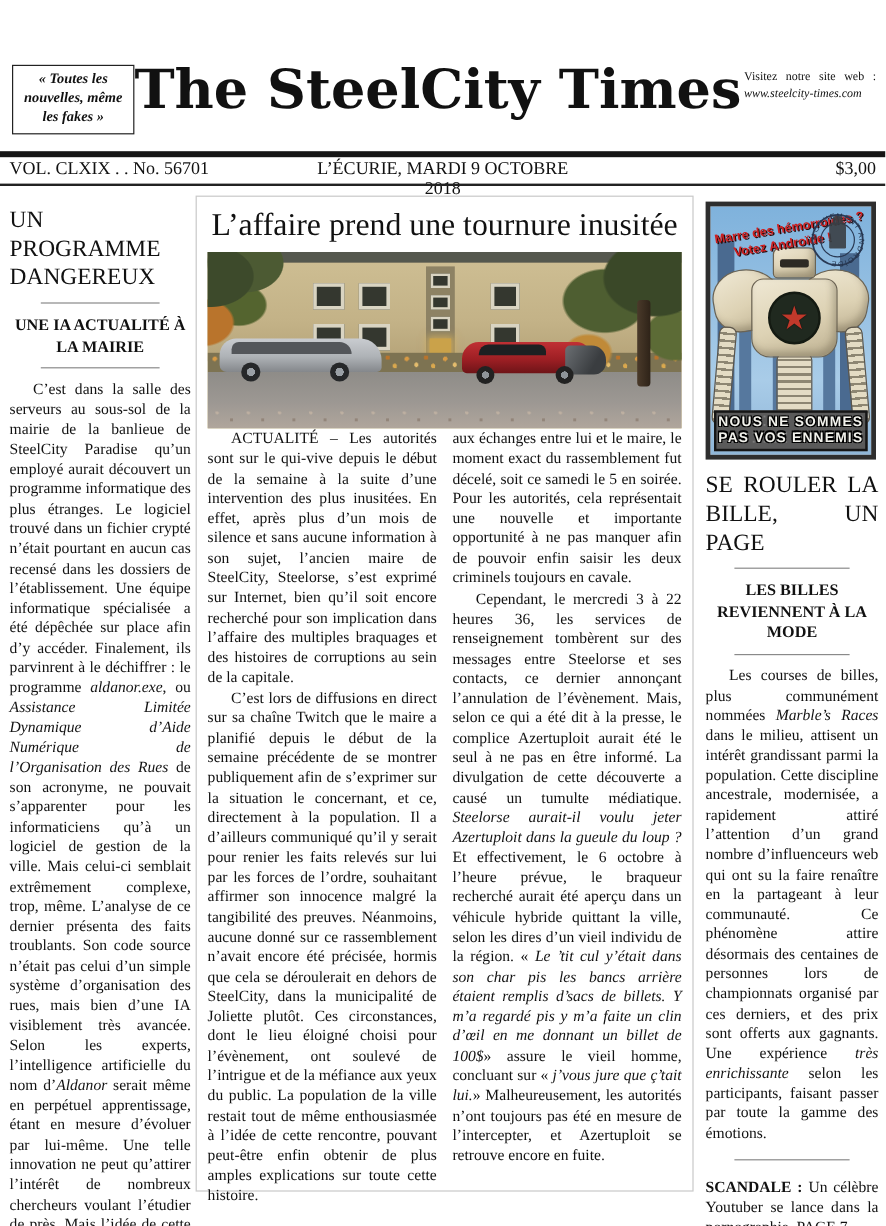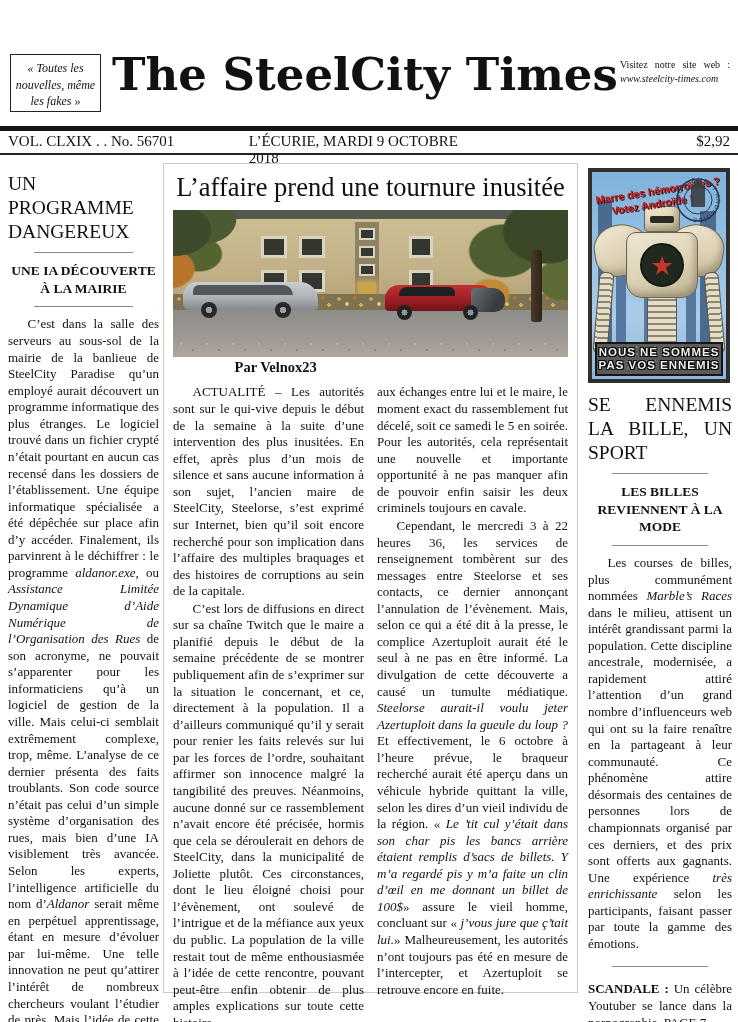"« Toutes les nouvelles, même" .quote-box { align-items: flex-end -> flex-start; font-weight: none -> bold; width: 91px -> 102px }
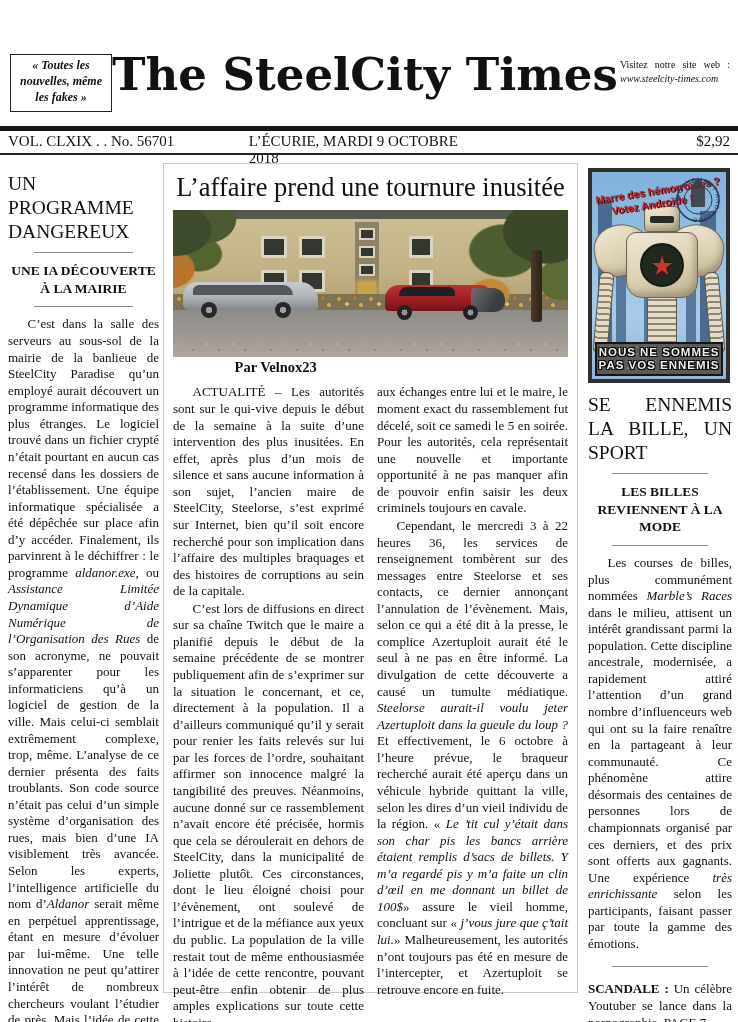"L’ÉCURIE, MARDI 9 OCTOBRE 2018" .dateline .dl.c { text-align: left -> center }
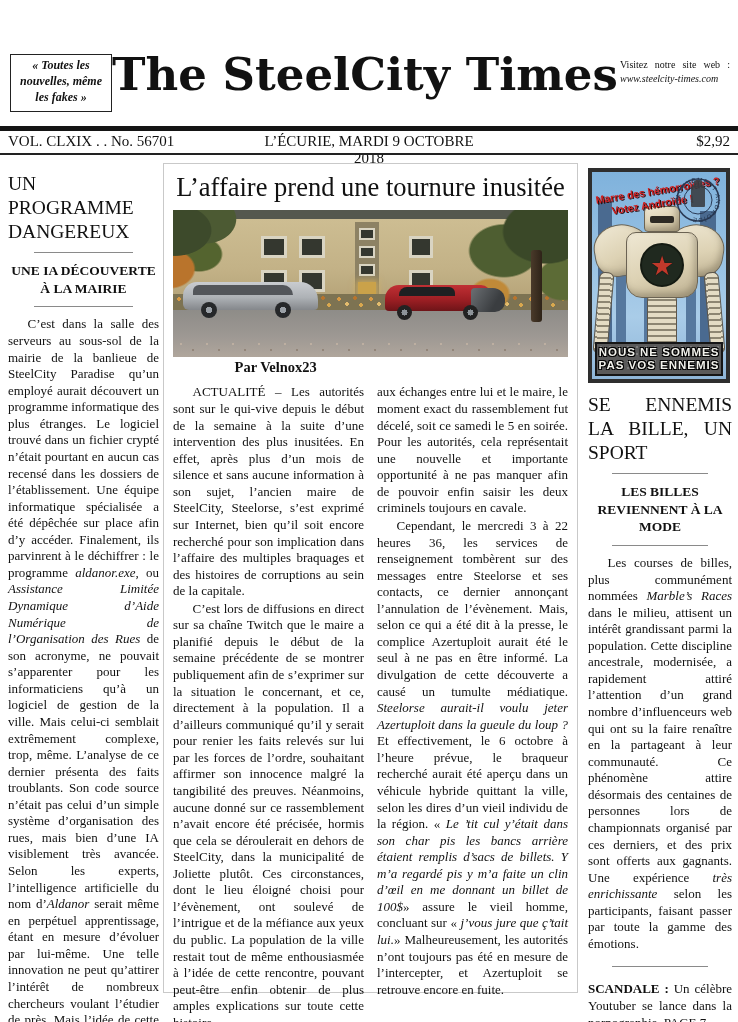"$2,92" span.dl { text: $2,92 -> $3,00 }
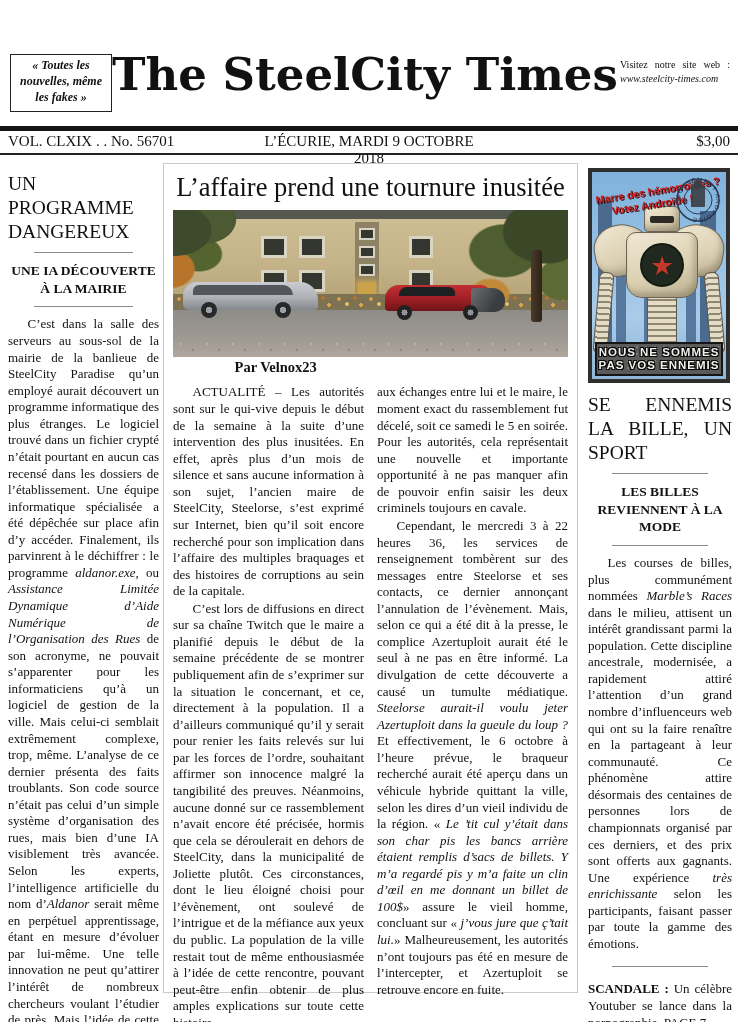"UNE IA DÉCOUVERTE À LA" div.subhead { text: DÉCOUVERTE -> ACTUALITÉ }
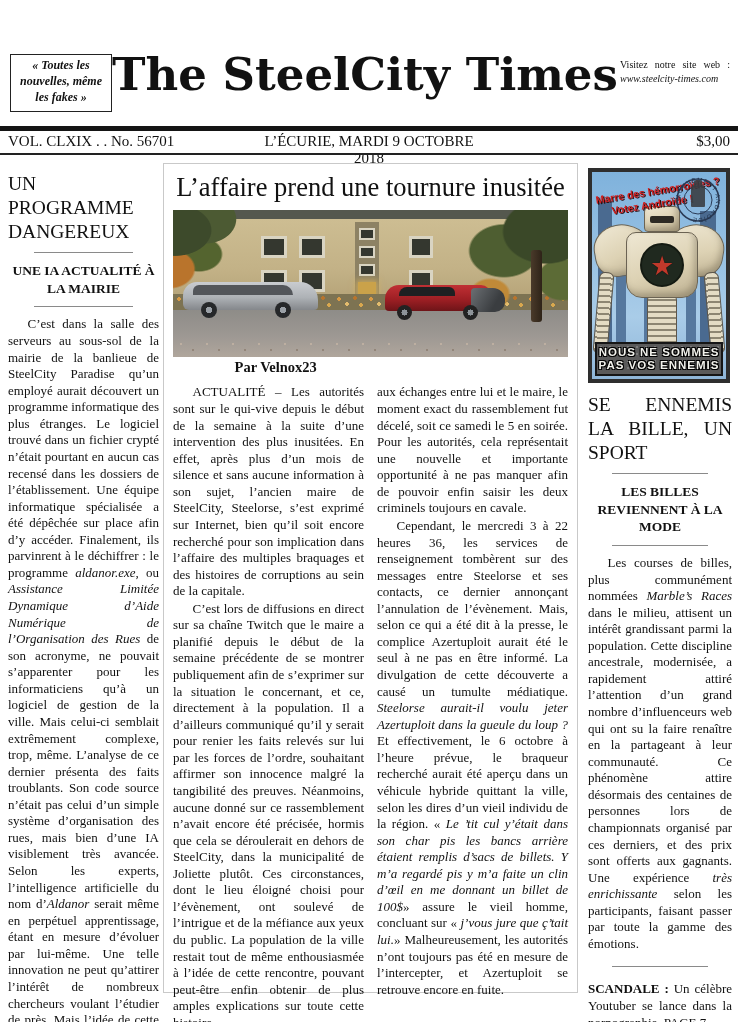"Par Velnox23" div.byline { html: <div>Par Velnox23</div> -> none }
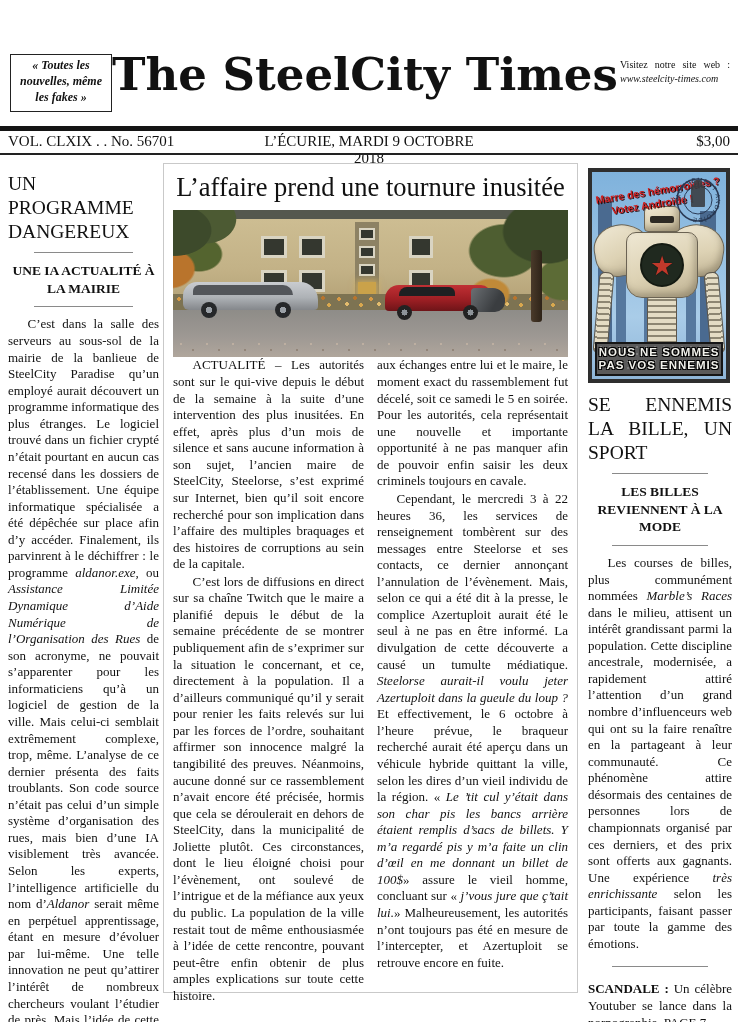"SE ENNEMIS LA BILLE, UN" div.headline-sm { text: ENNEMIS LA BILLE, UN SPORT -> ROULER LA BILLE, UN PAGE }
